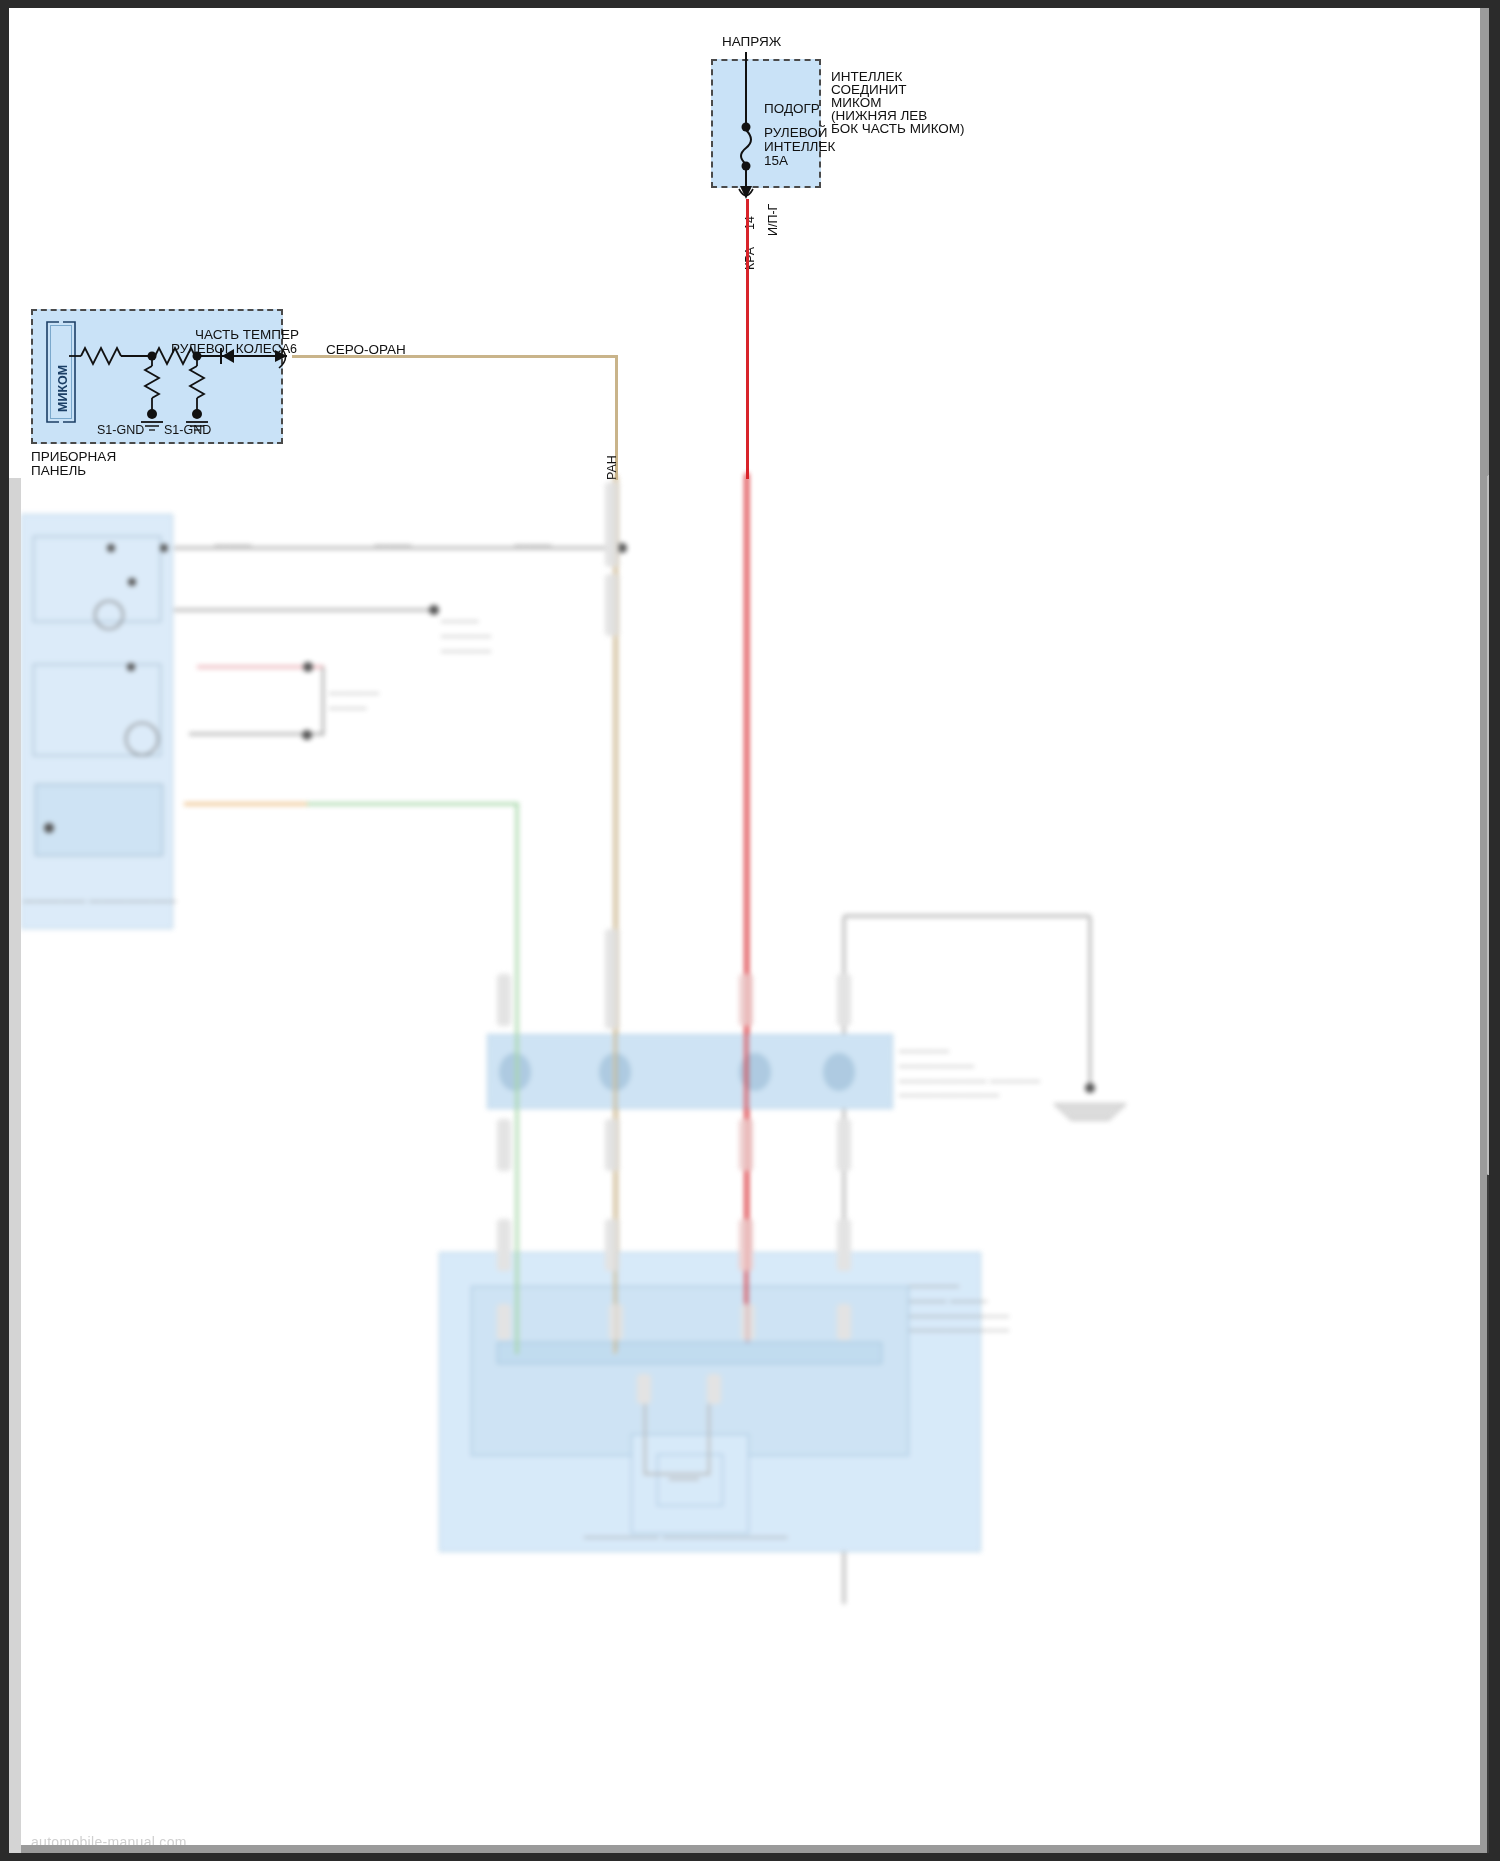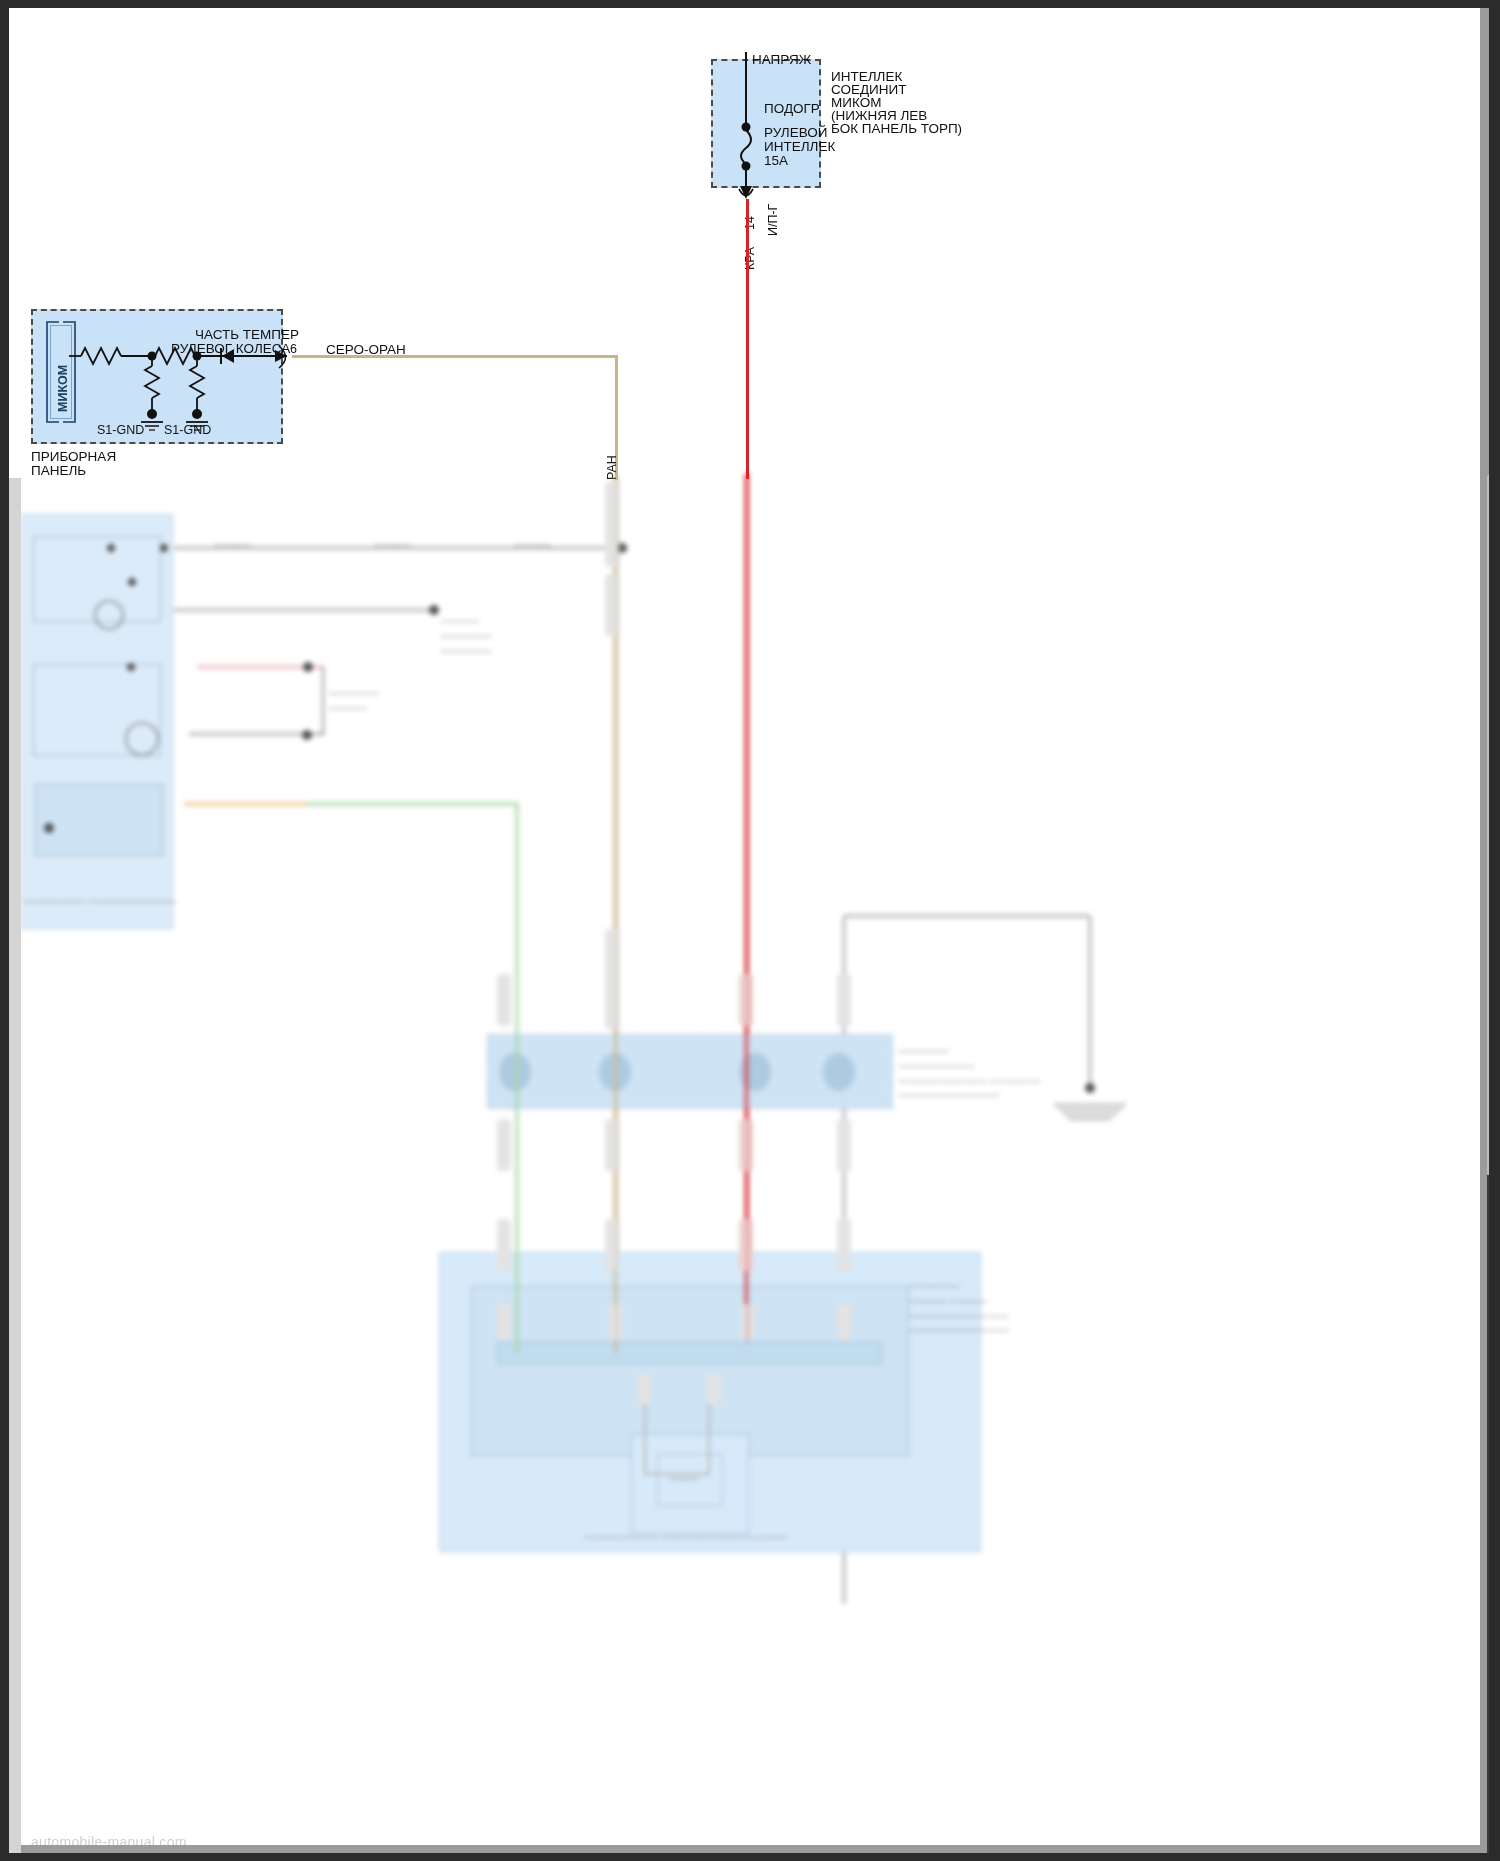"НАПРЯЖ" div.lbl { margin-left: 30px -> none; top: 60px -> 42px }
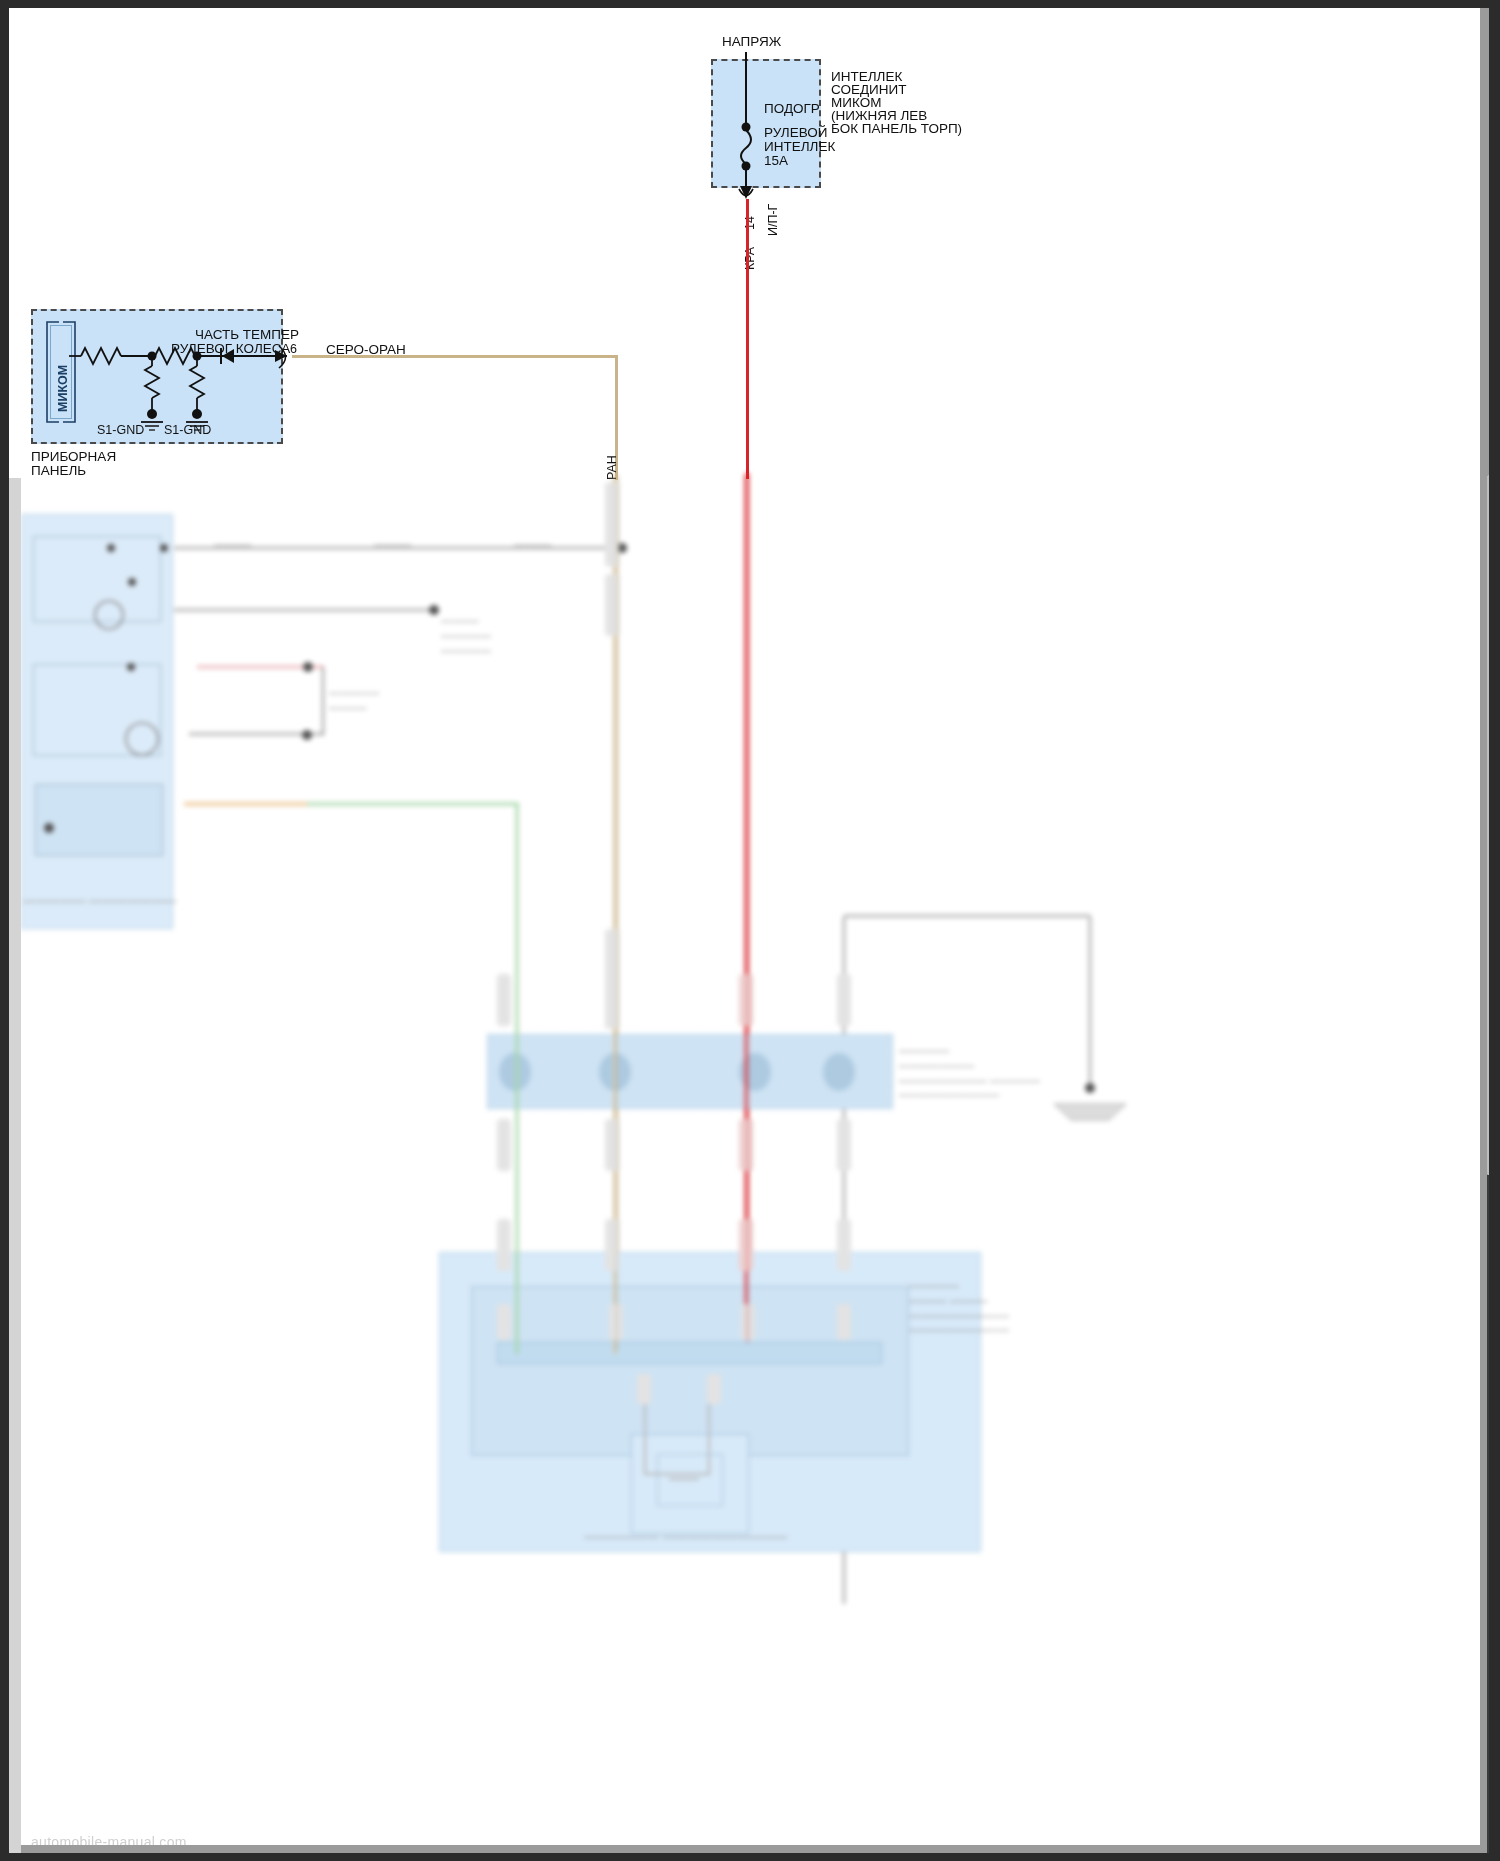"БОК ПАНЕЛЬ ТОРП)" div.lbl { text: ПАНЕЛЬ ТОРП -> ЧАСТЬ МИКОМ }
